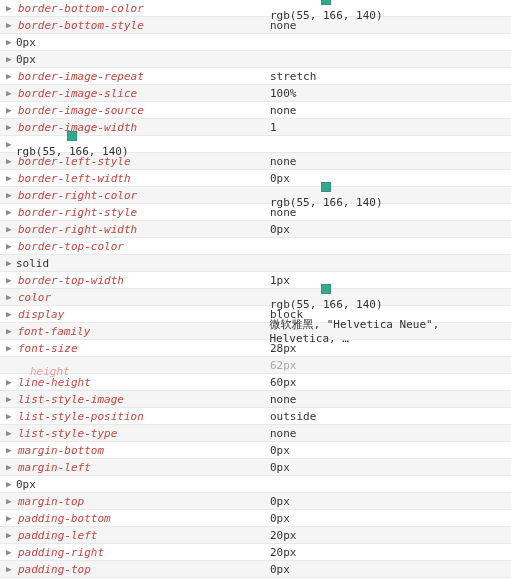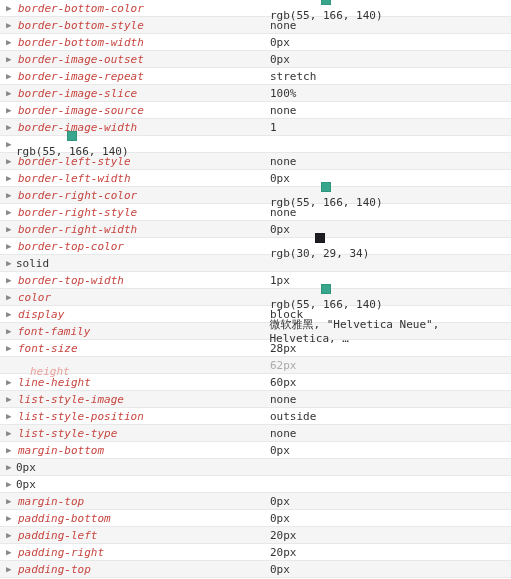"border-bottom-width" span.prop-name { html: <span>border-bottom-width</span> -> none }
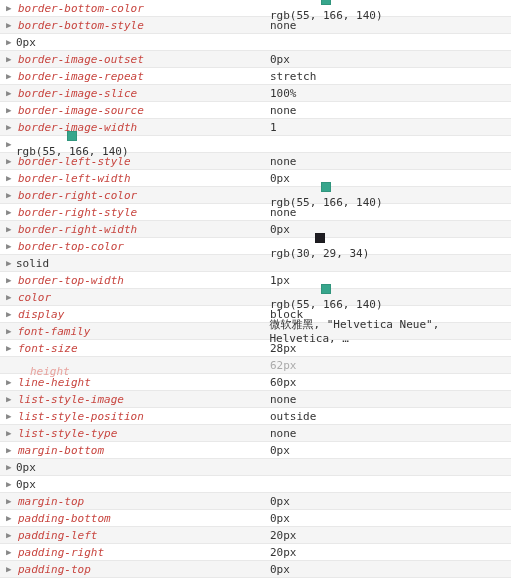"border-image-outset" span.prop-name { html: <span>border-image-outset</span> -> none }
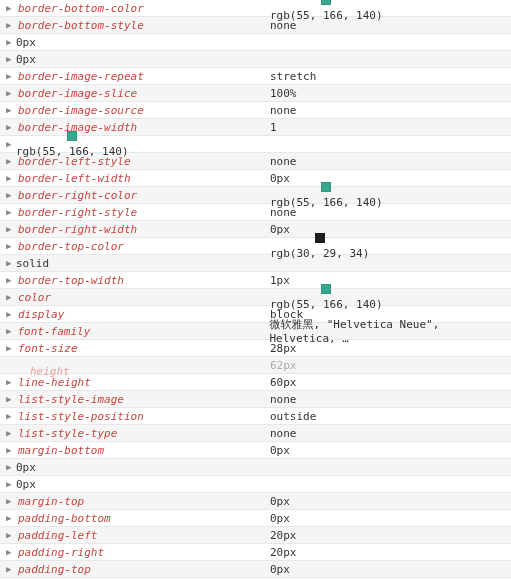"rgb(30, 29, 34)" span.value-cell { html: <span> <span></span> <span>rgb(30, 29, 34)</span> </span> -> none }
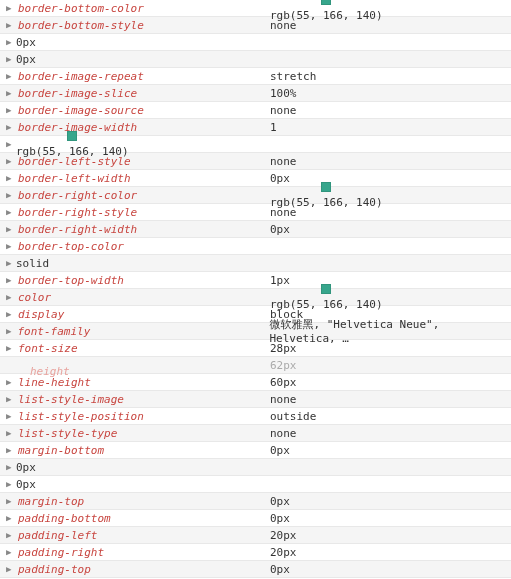"margin-left" span.prop-name { html: none -> <span>margin-left</span> }
